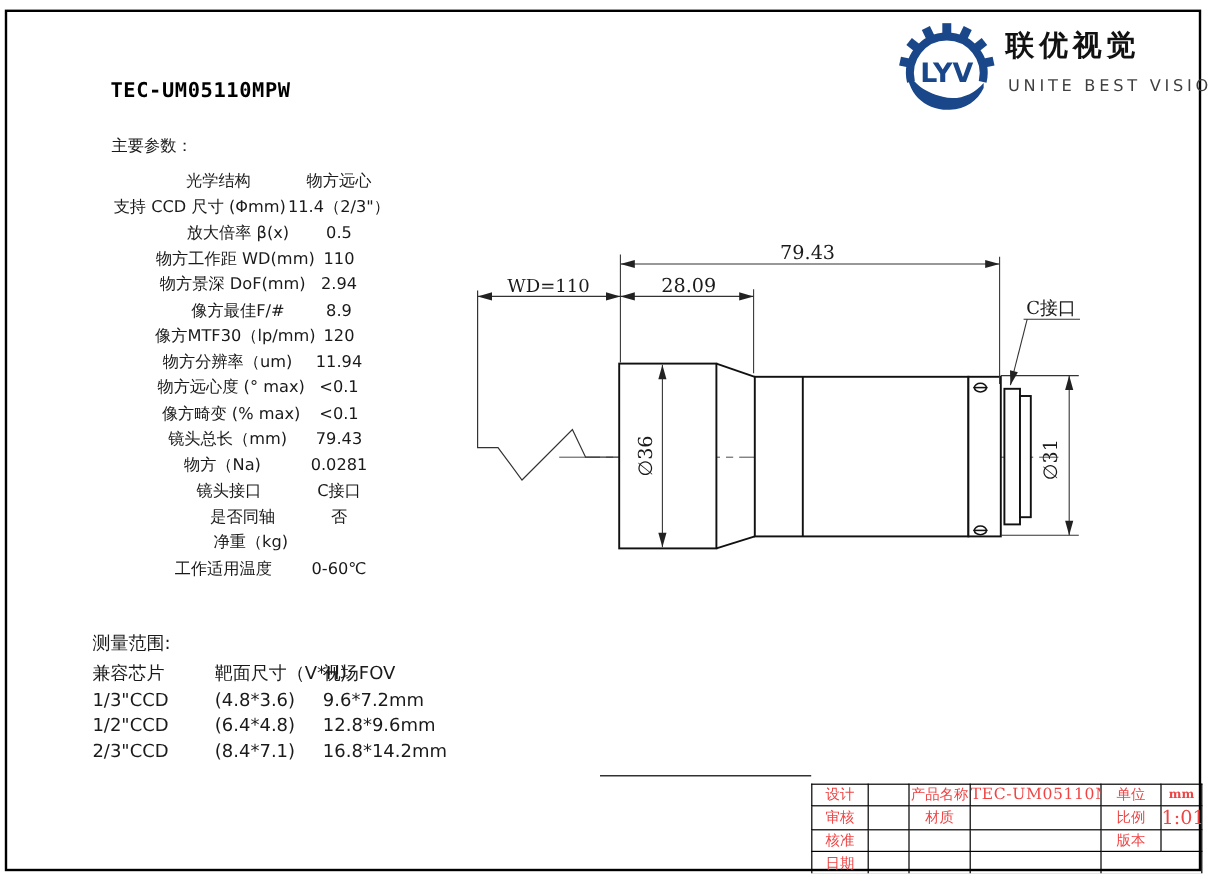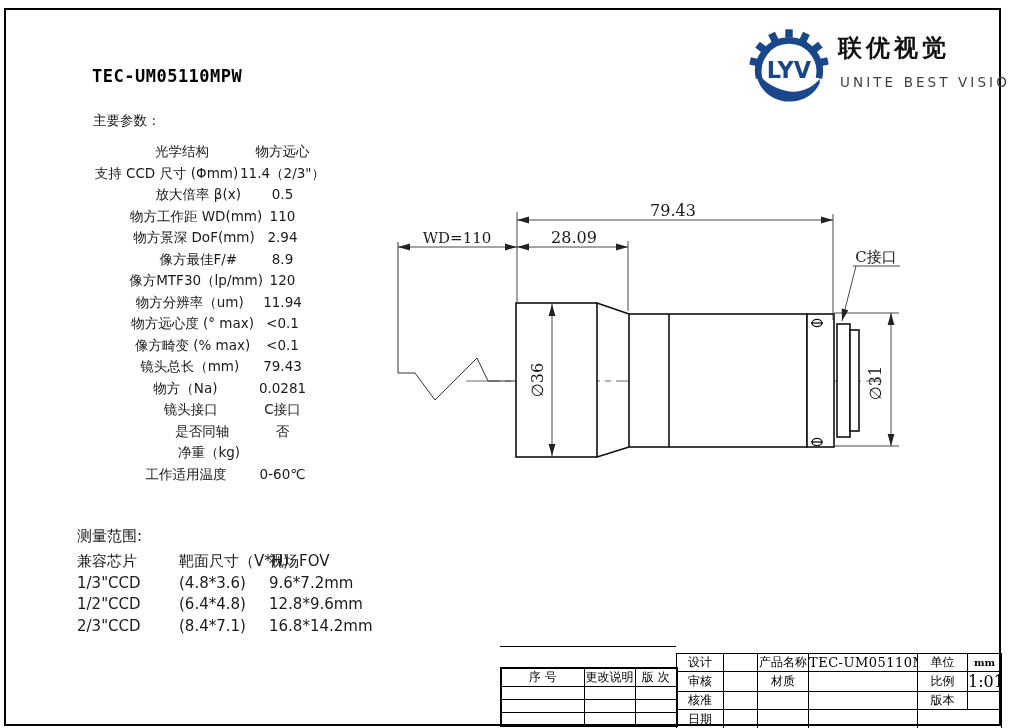"LYV" .logo-wrap { top: 24px -> 14px }
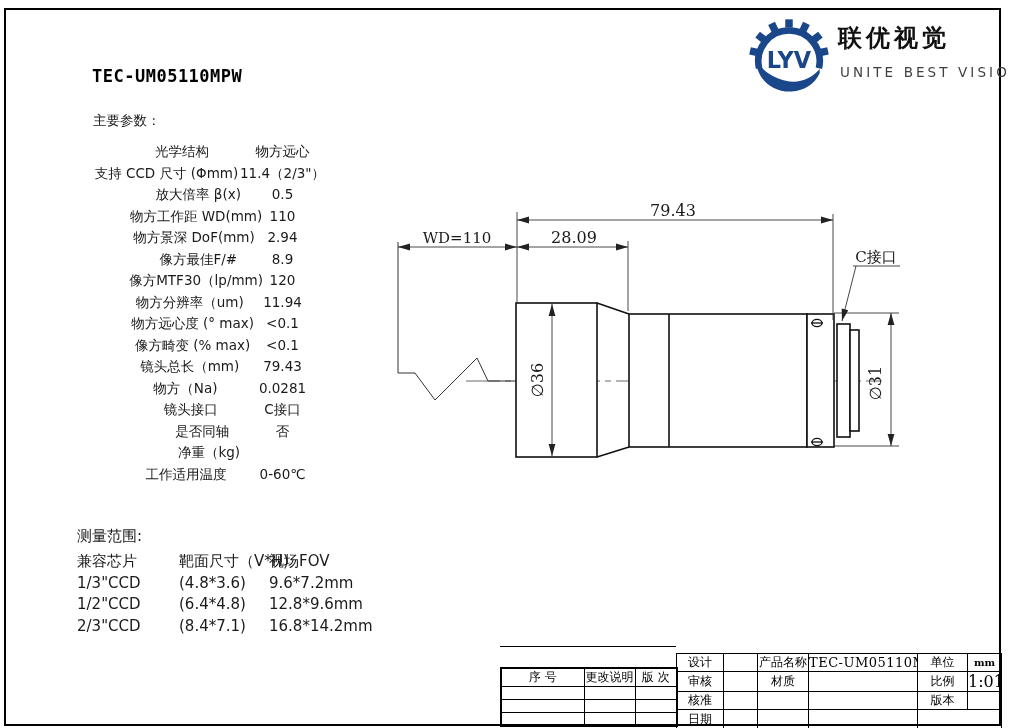"主要参数：" .params .sec-title { font-family: Liberation Mono, monospace -> none }
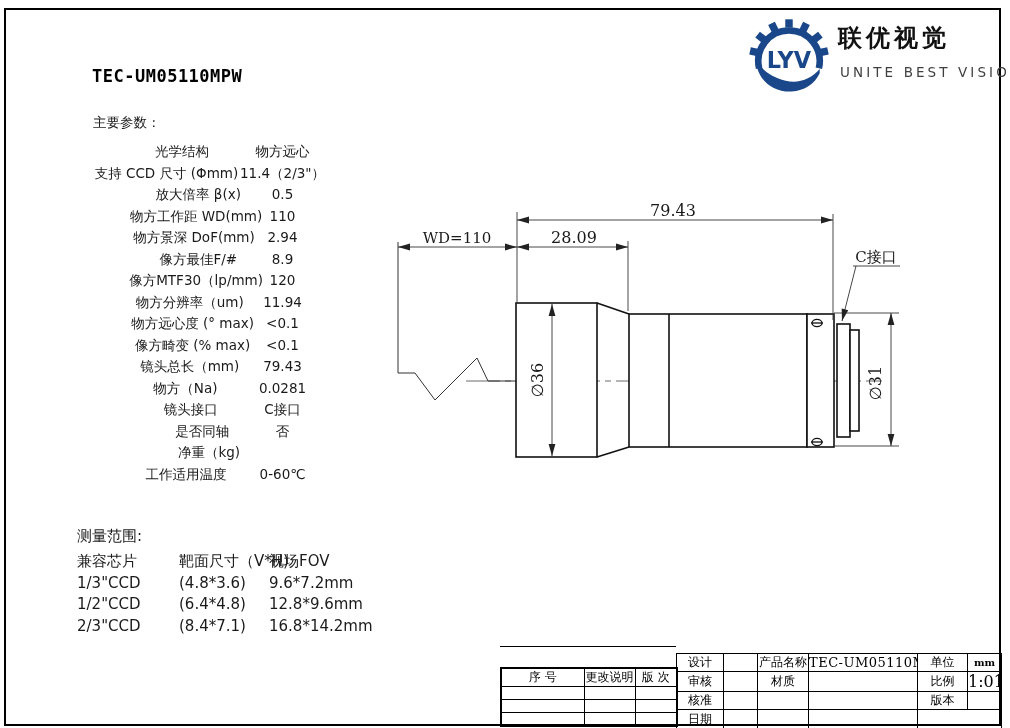"设计" .tbl { color: #000000 -> #ef4444 }
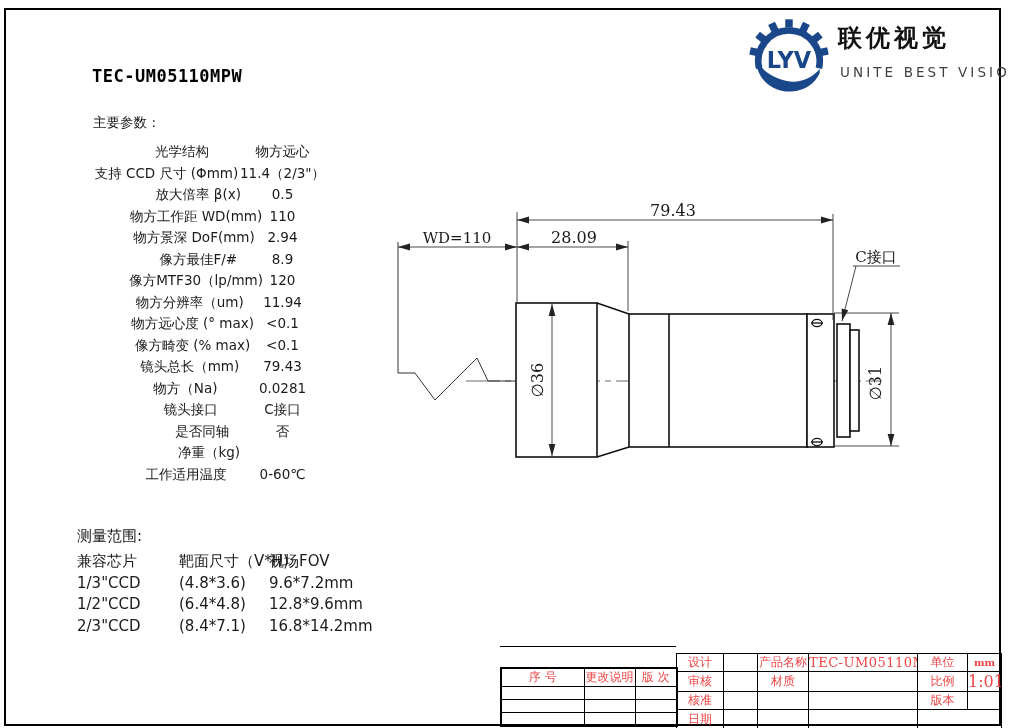"序 号" table.tbl { html: <table> <colgroup> <col> <col> <col> </colgroup> <tbody> <tr> <td>序 号</td> <td>更改说明</td> <td>版 次</td> </tr> <tr> <td></td> <td></td> <td></td> </tr> <tr> <td></td> <td></td> <td></td> </tr> <tr> <td></td> <td></td> <td></td> </tr> </tbody> </table> -> none }
